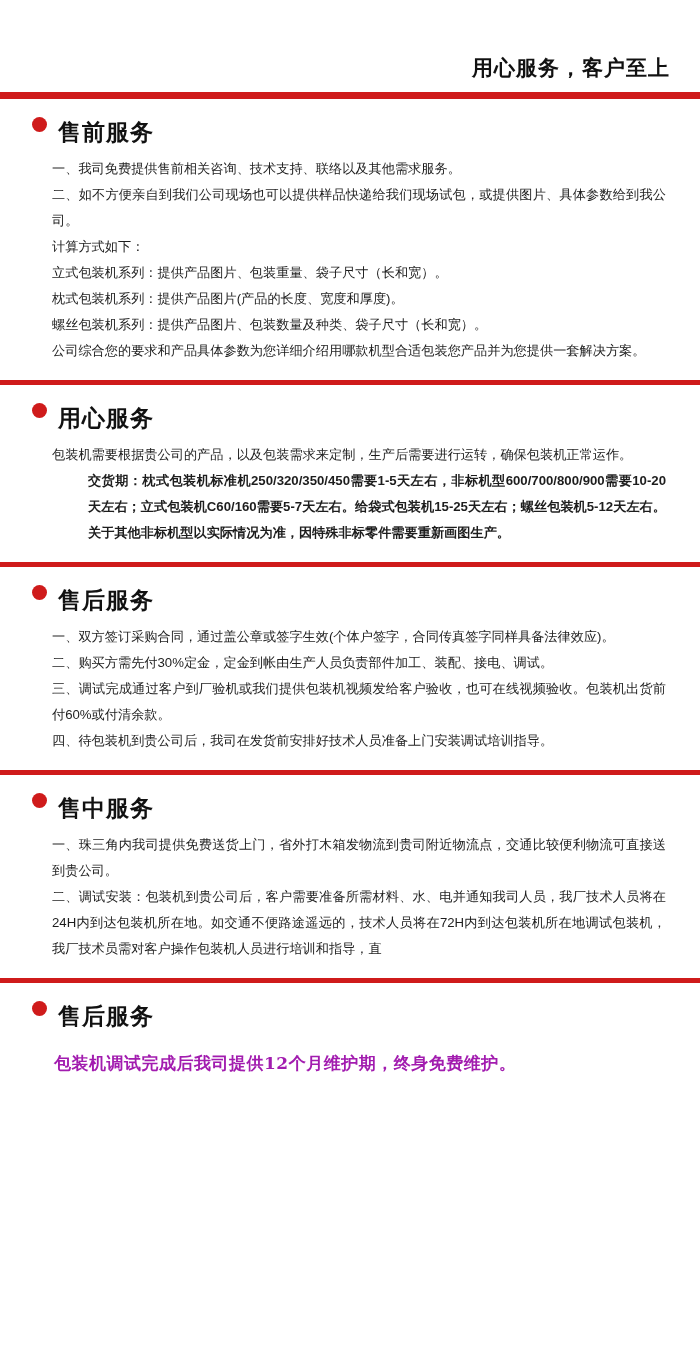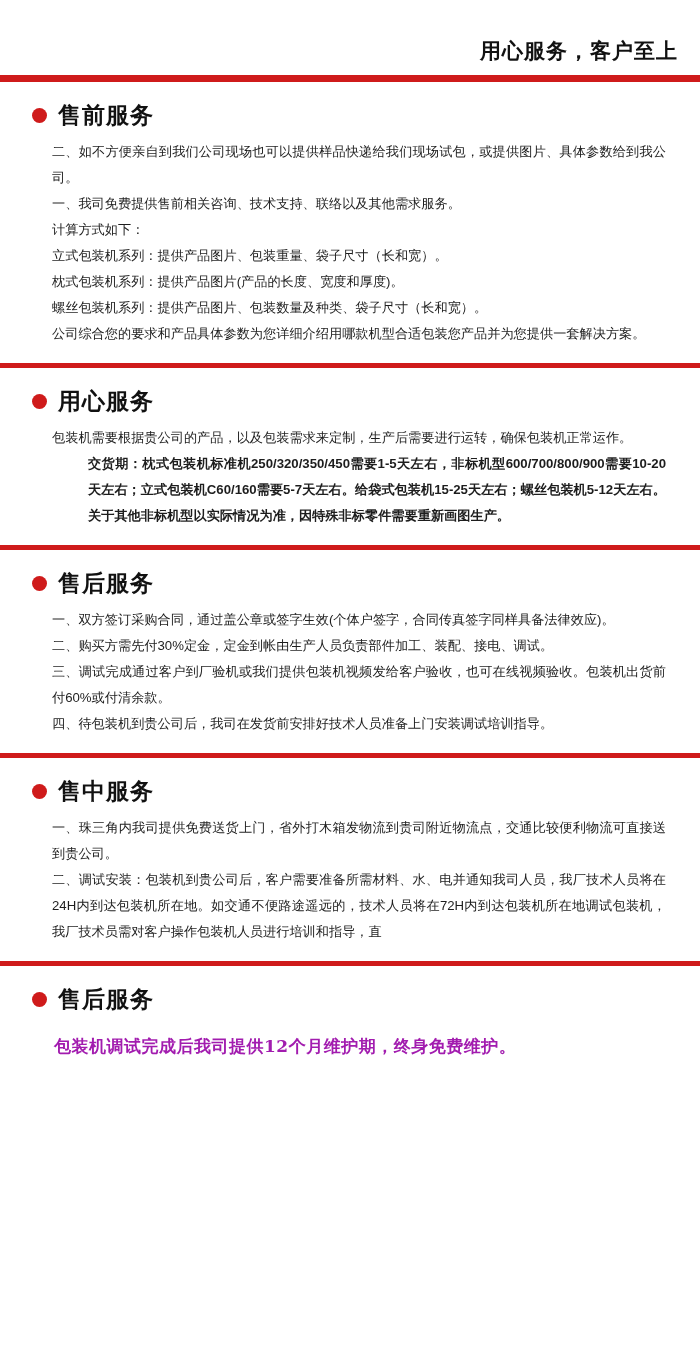"用心服务，客户至上" .header { margin-top: none -> 17px; padding: 38px 22px 0 22px -> 38px 30px 0 22px }
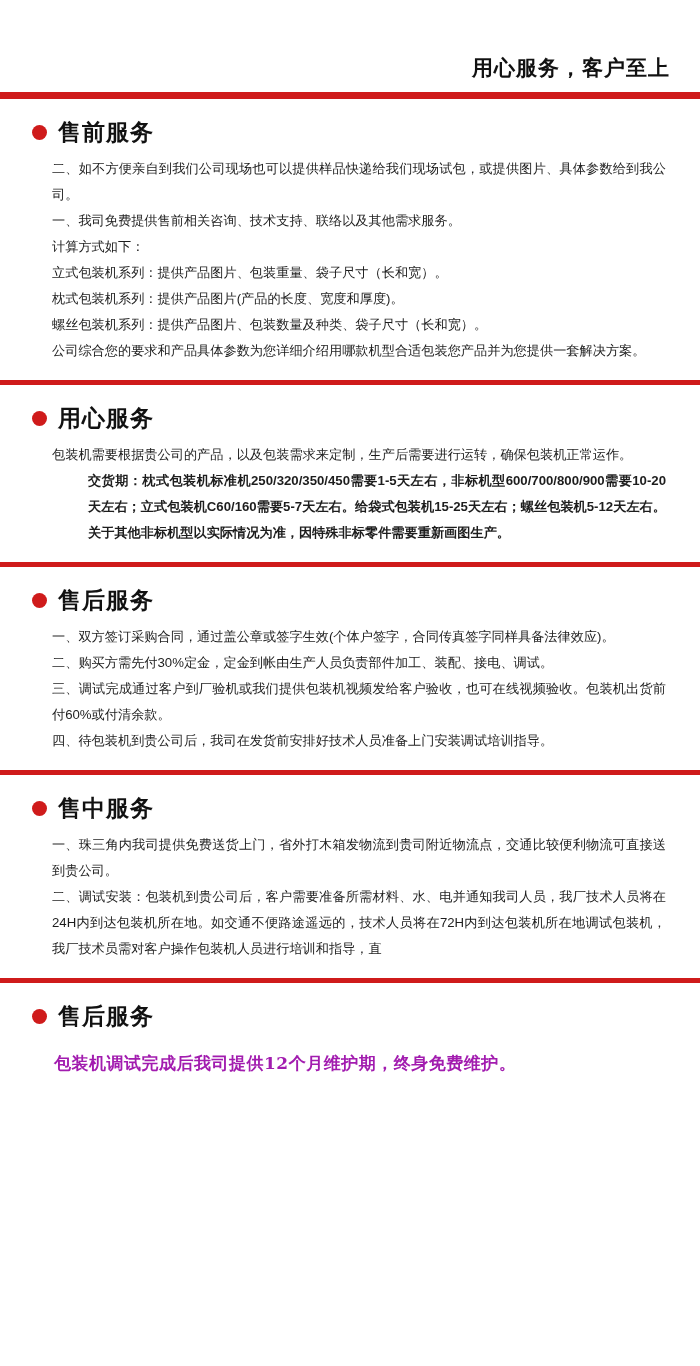"售前服务" .section-head { align-items: center -> flex-start }
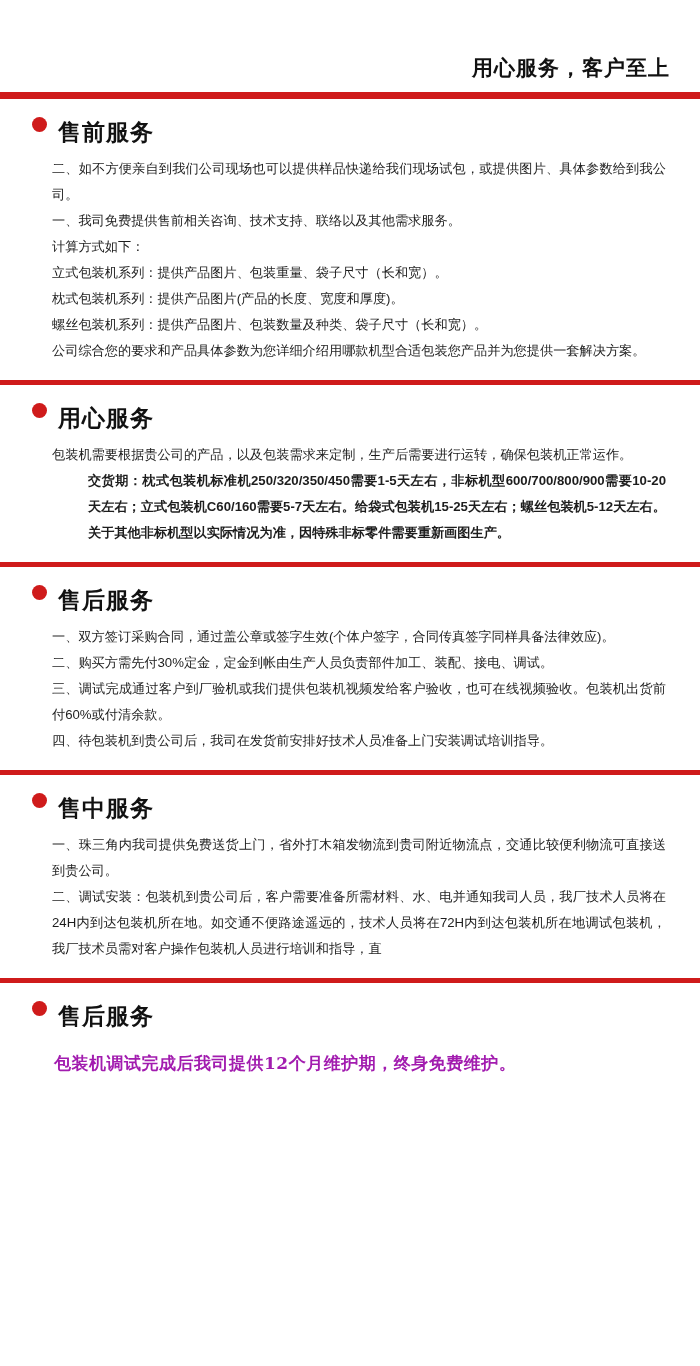"二、如不方便亲自到我们公司现场也可以提供样品快递给我们现场试包，或提供图片、具体" p.para { order: before "一、我司免费提供售前相关咨询、技术支持、联络以及其他需求服务。" -> after "一、我司免费提供售前相关咨询、技术支持、联络以及其他需求服务。" }
